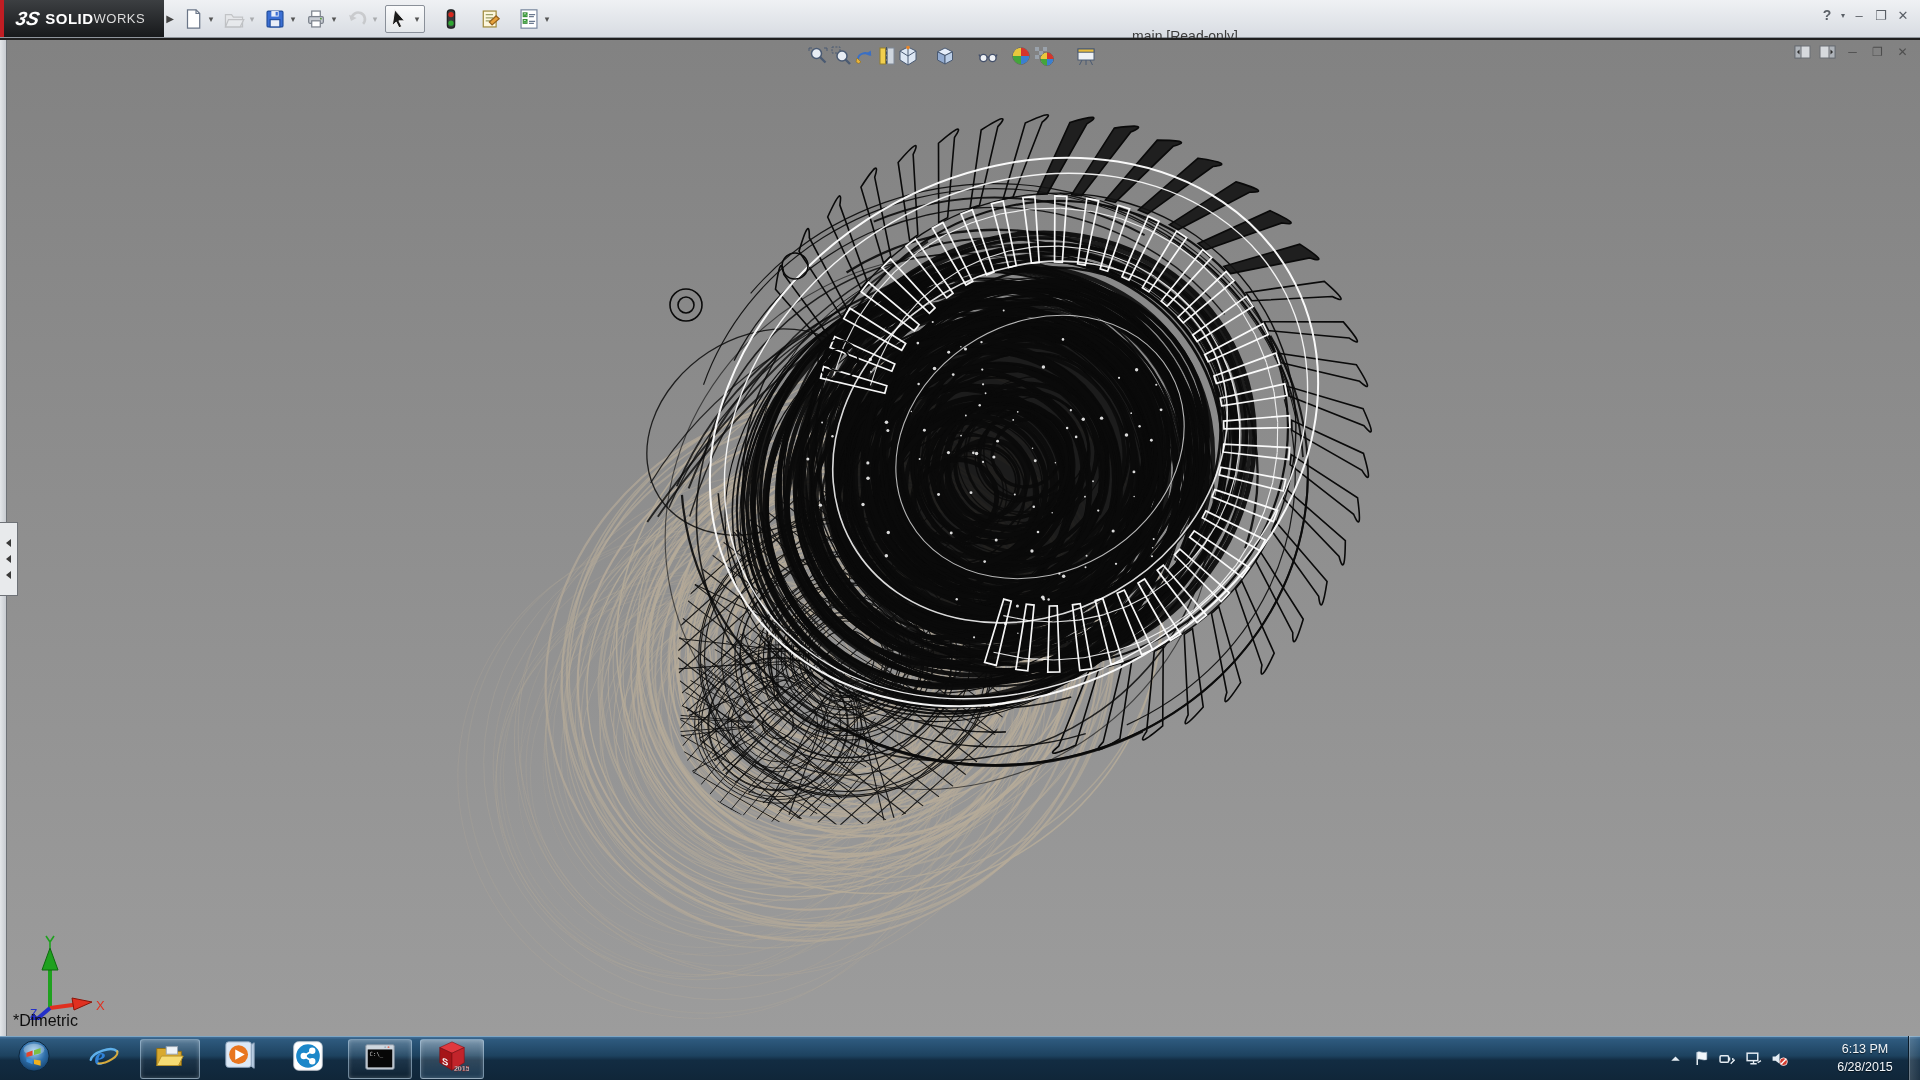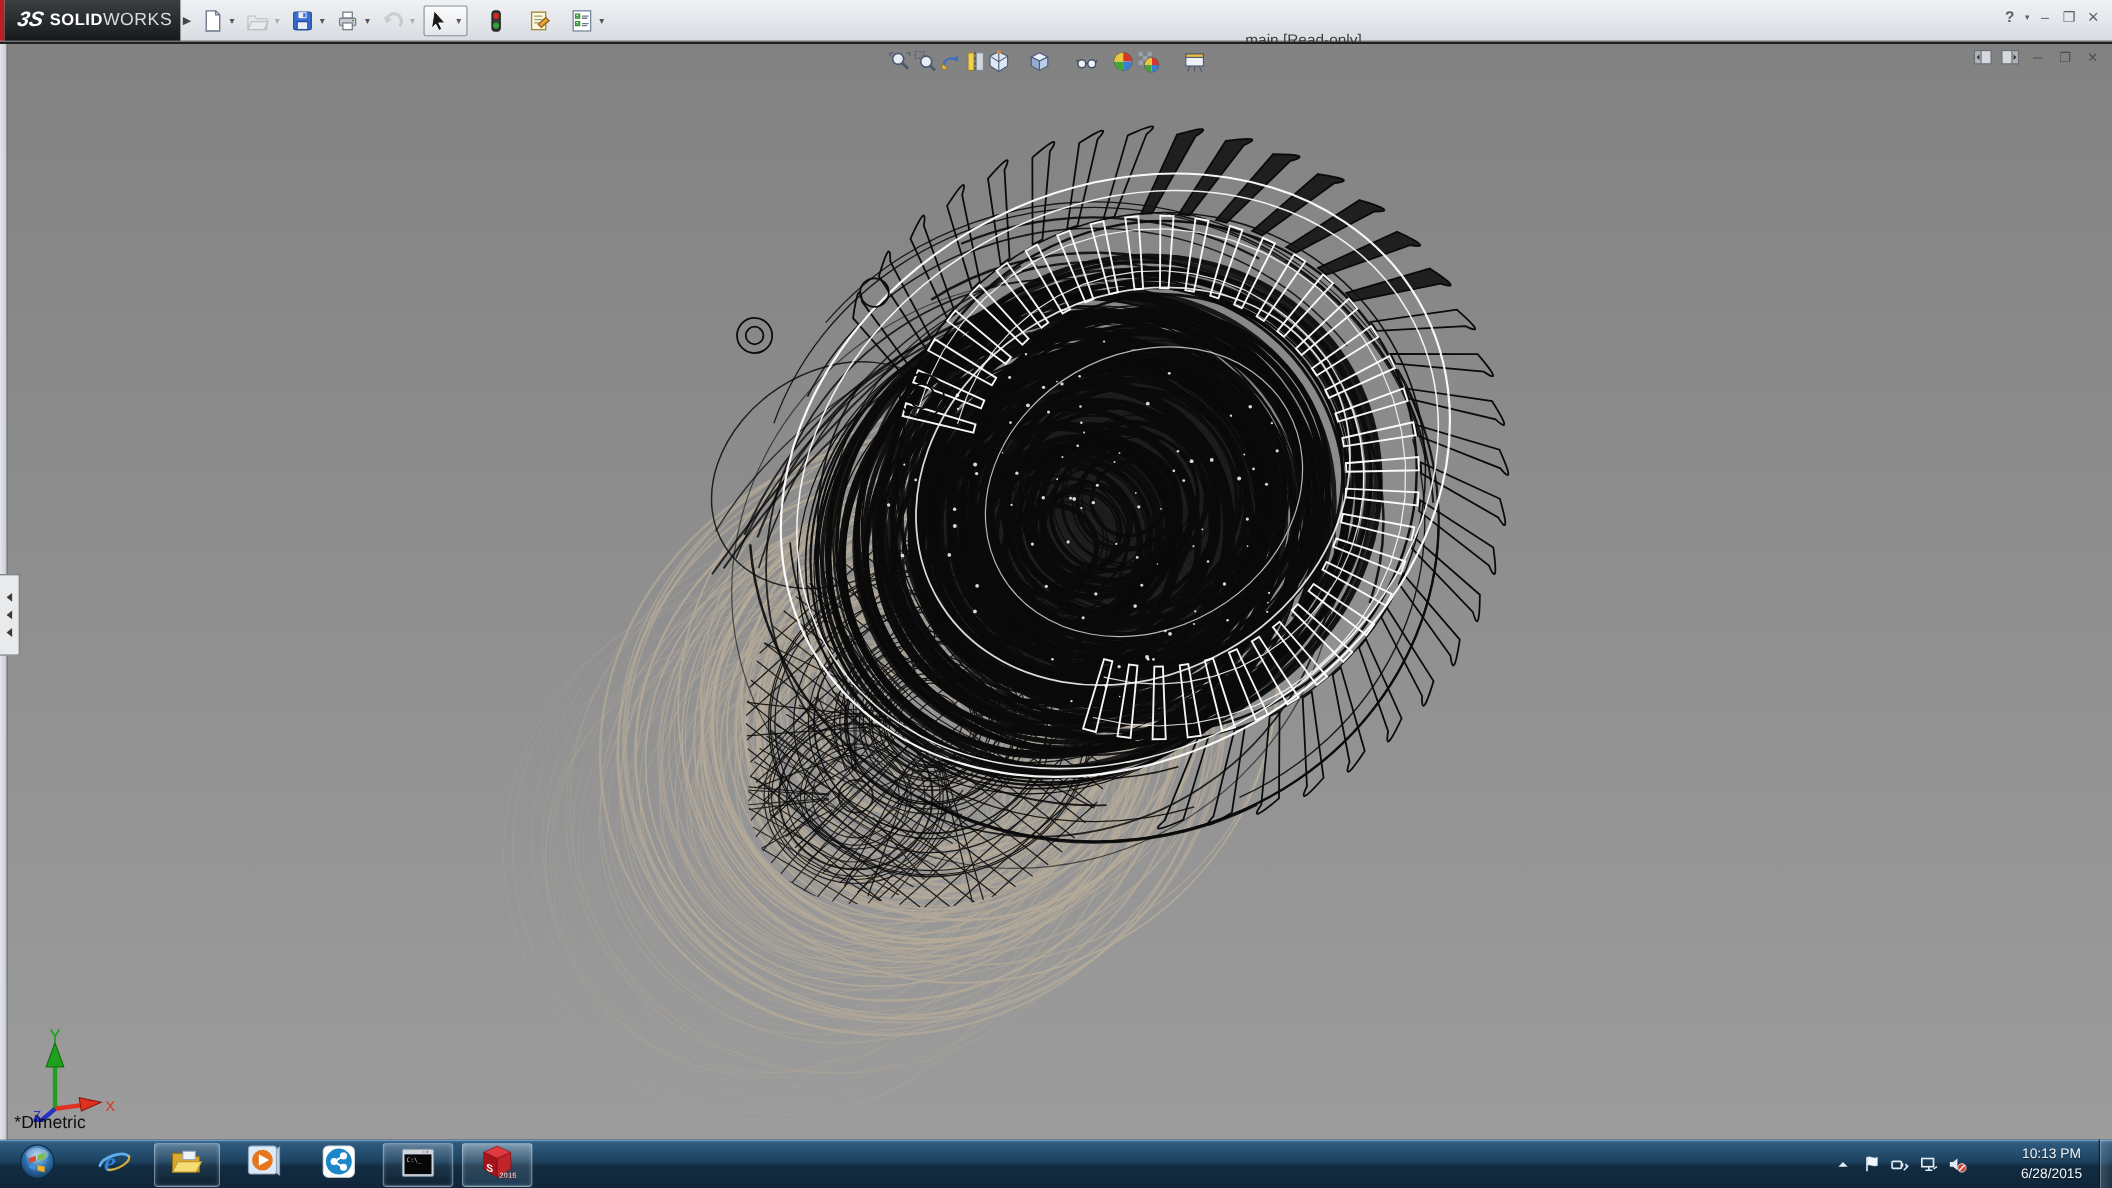"WORKS" #brand .works { font-size: 16px -> 13px }
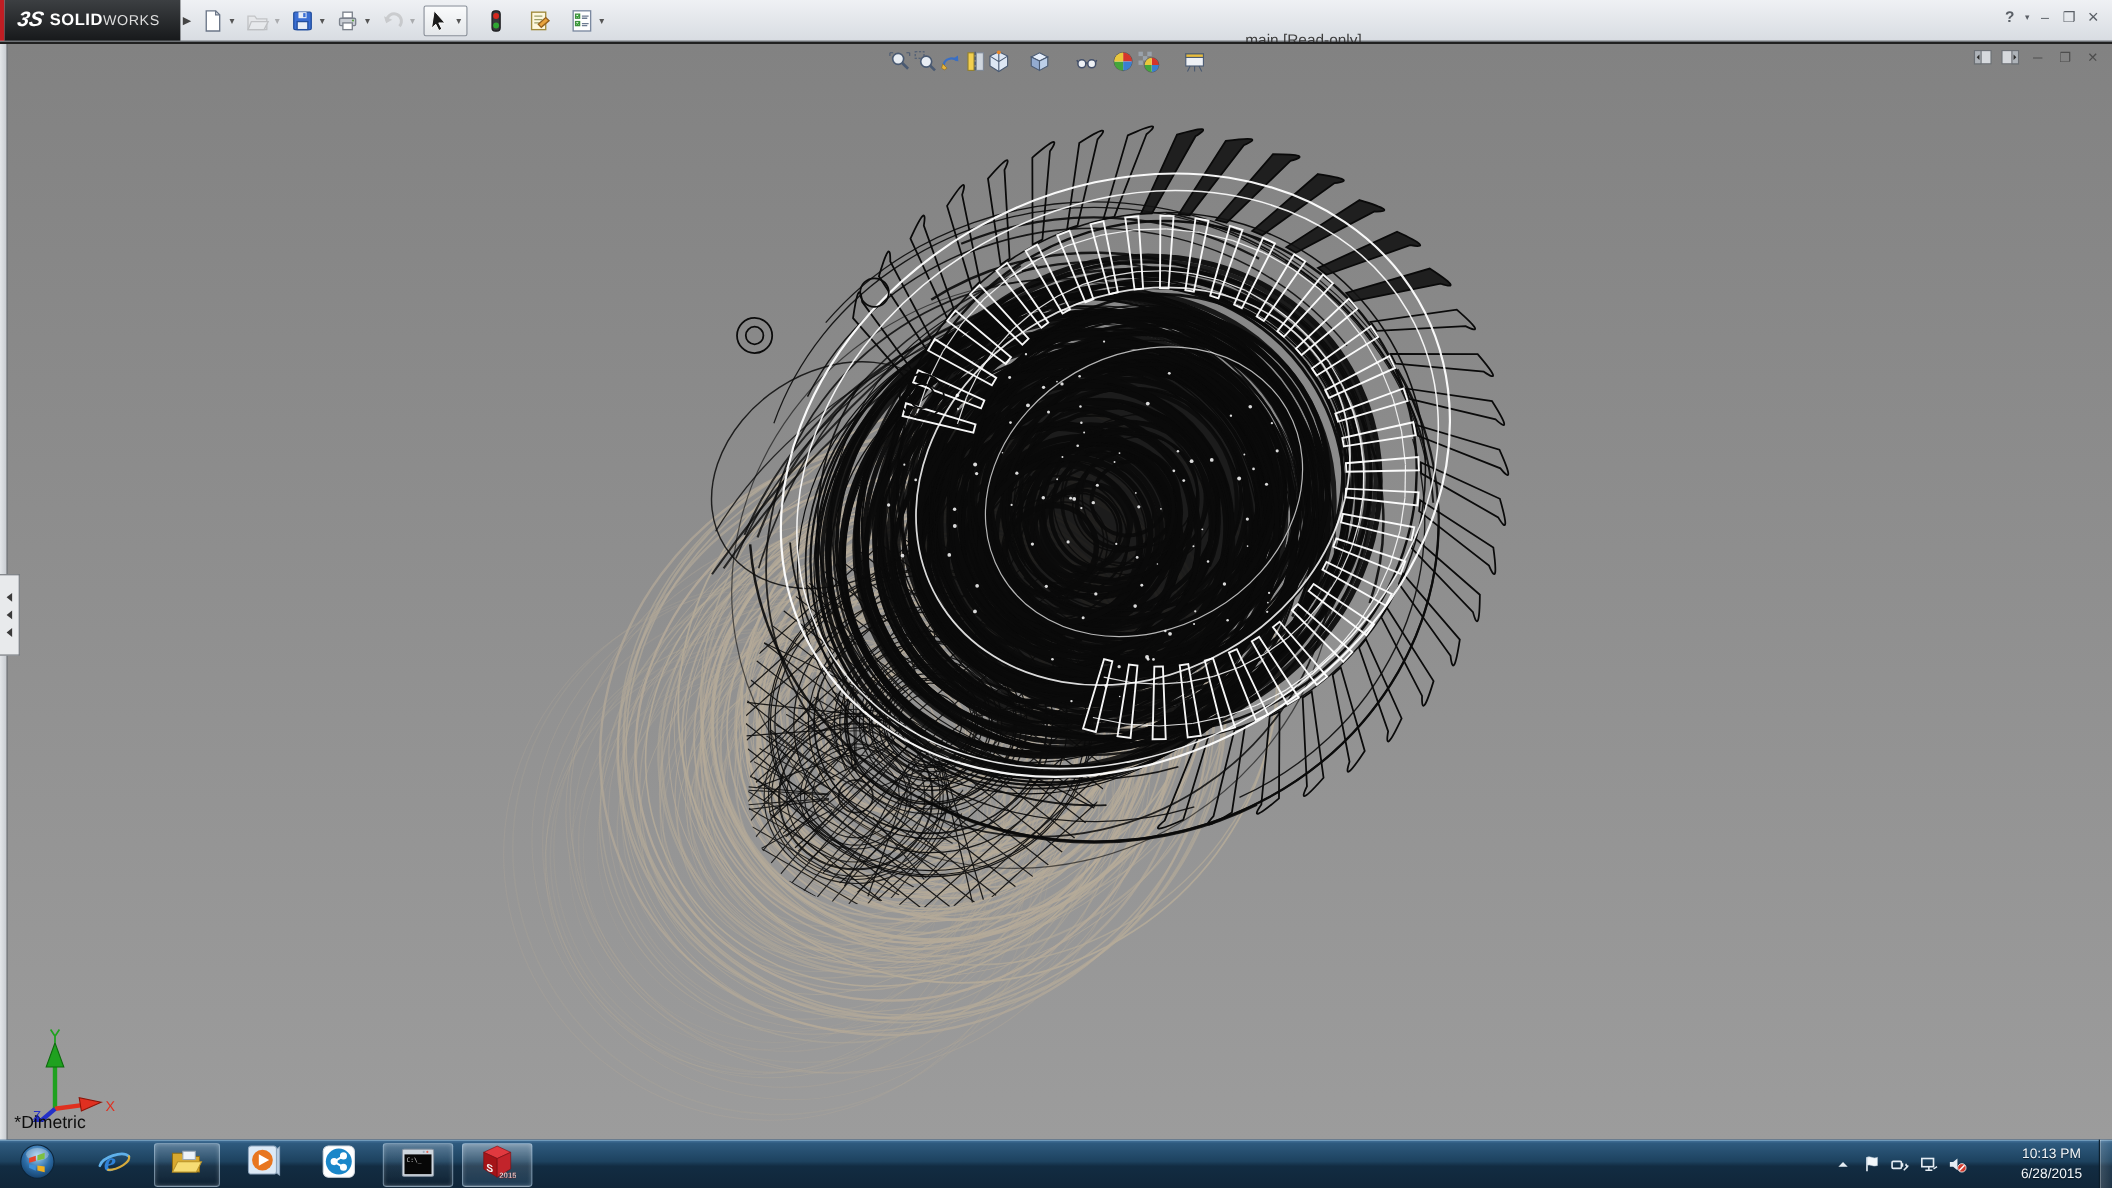"10:13 PM" span { text: 10:13 -> 6:13 }
